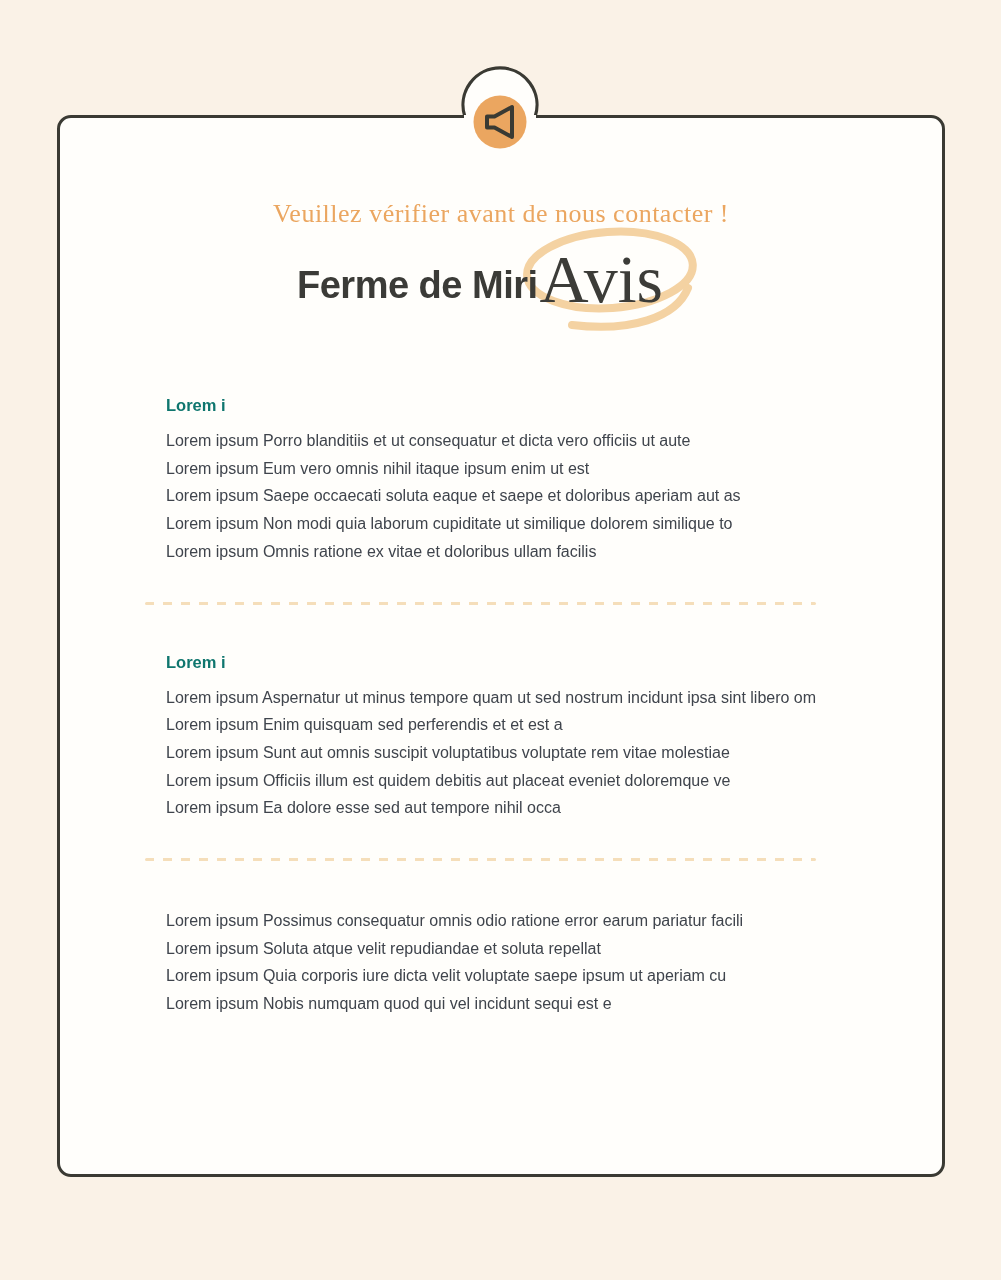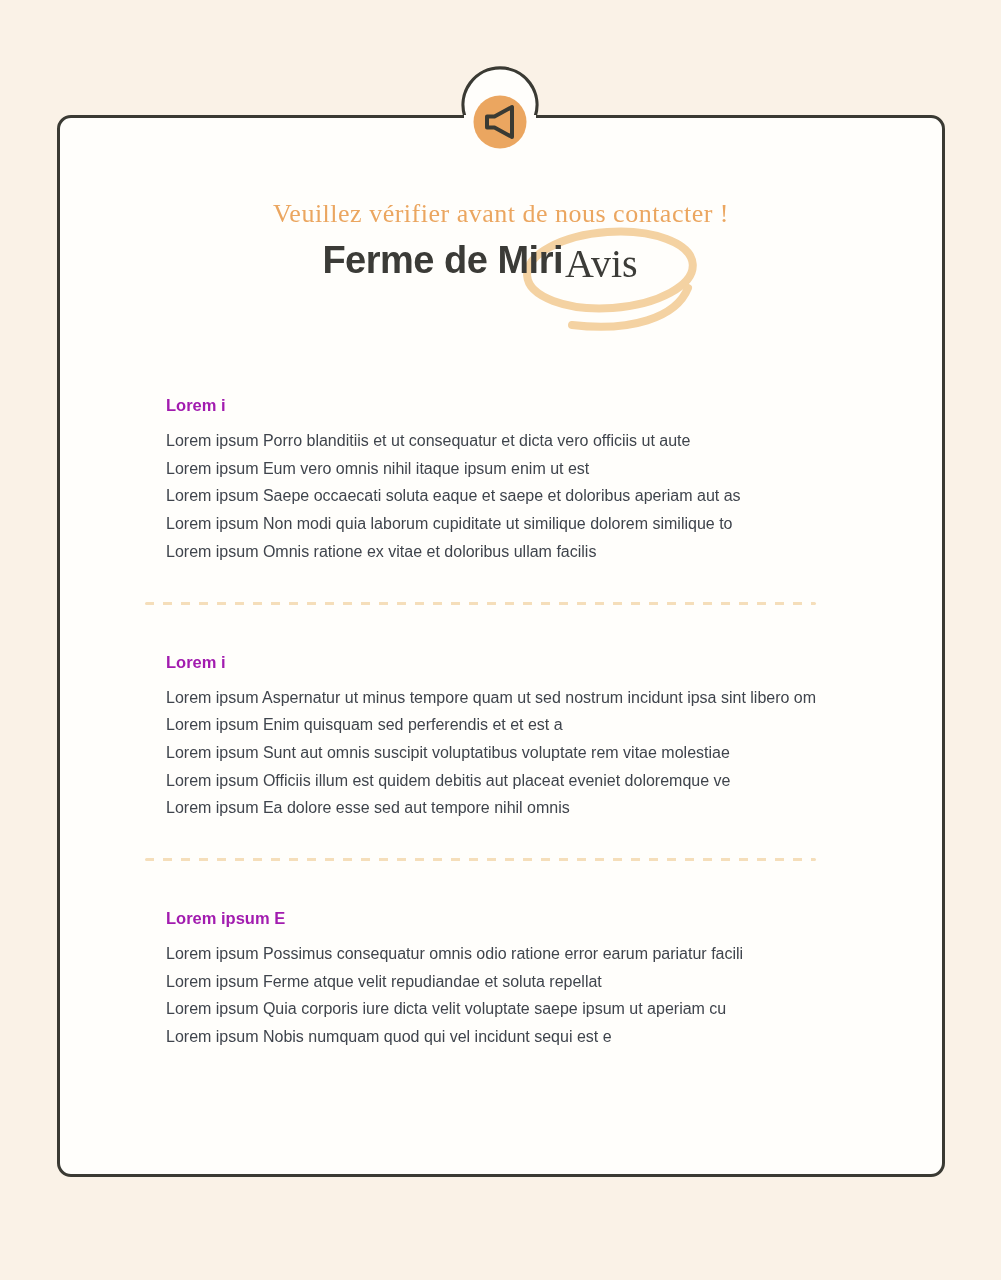"Avis" .hero-highlight { font-size: 40px -> 68px }
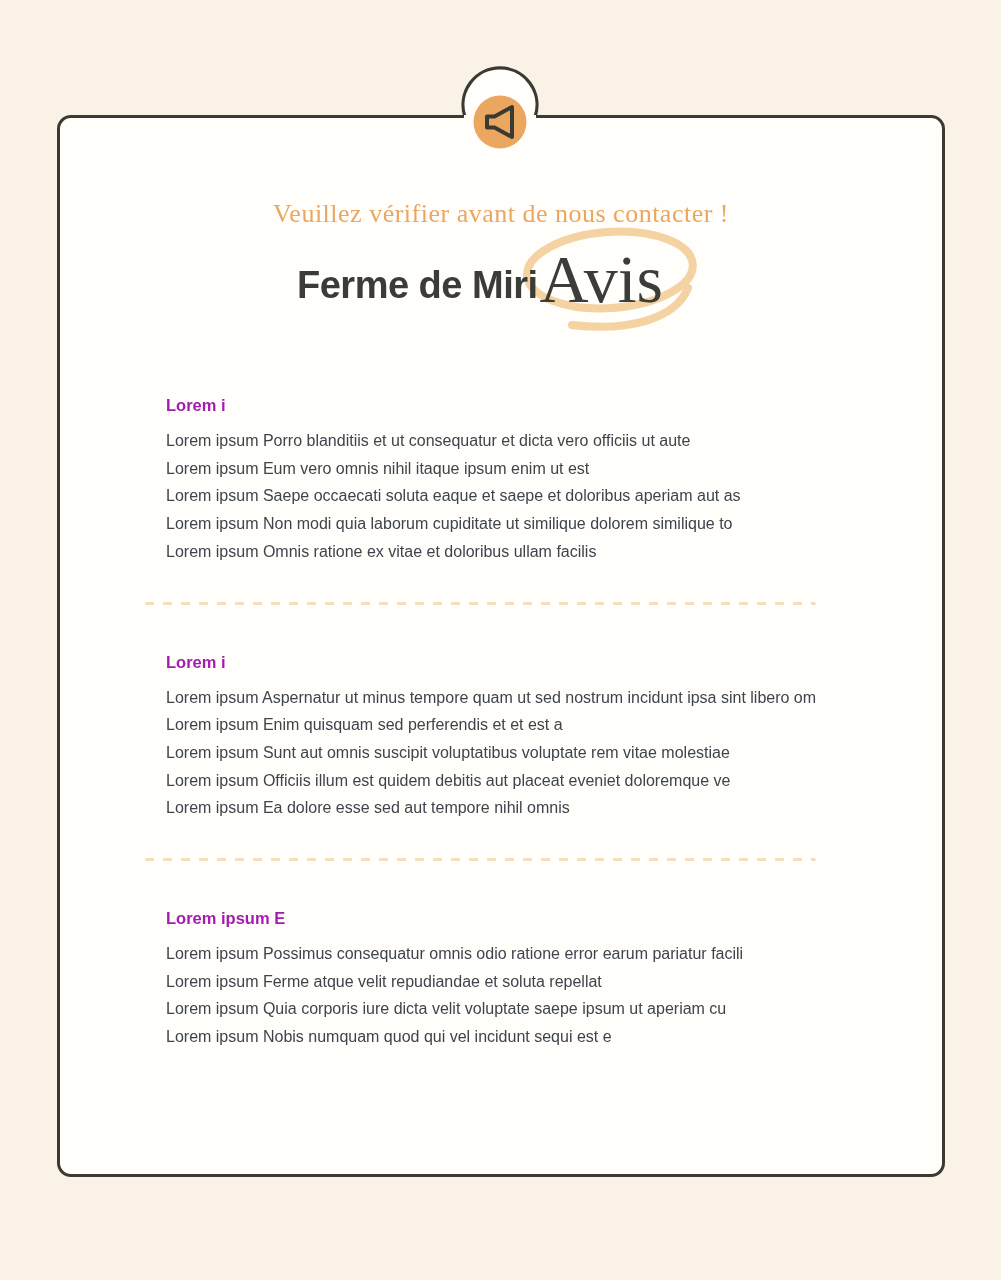"Lorem i" .section-heading { color: #a21caf -> #0f766e }
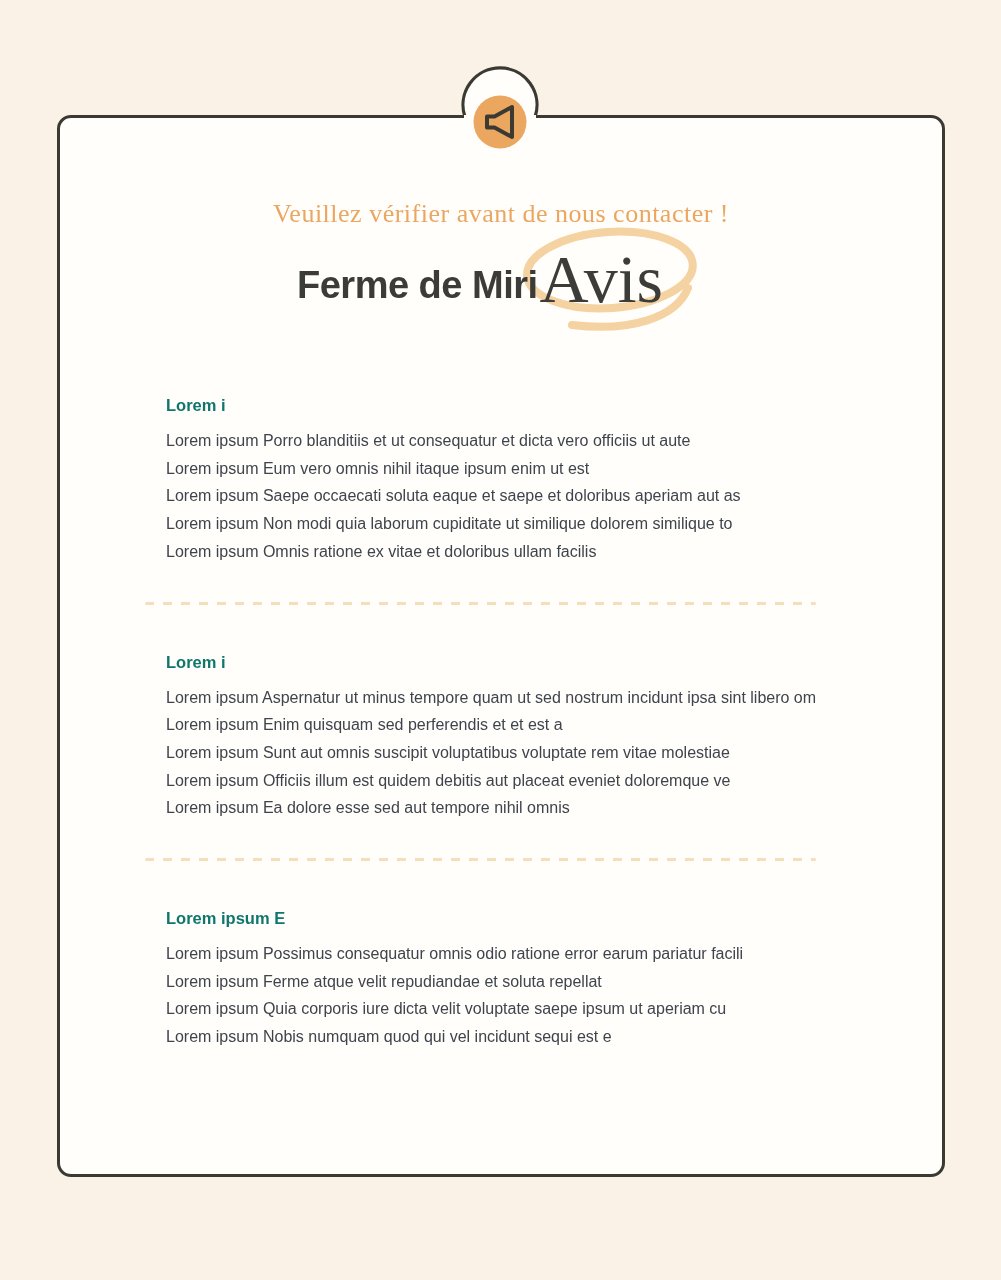"Lorem ipsum Ea dolore esse" div.section-line { text: omnis -> occa }
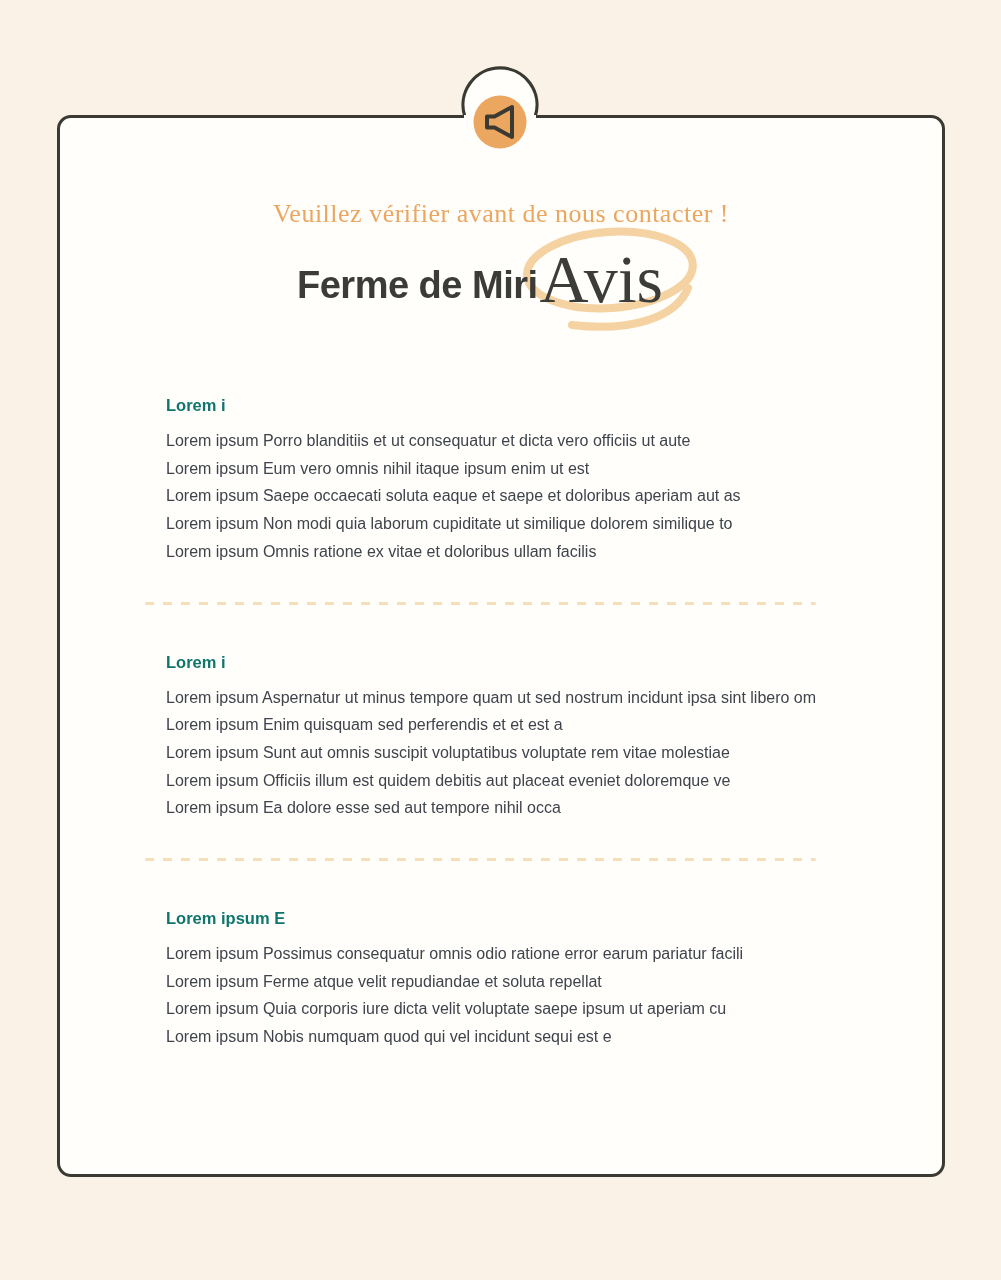"Lorem ipsum E" h3.section-heading { html: <h3>Lorem ipsum E</h3> -> none }
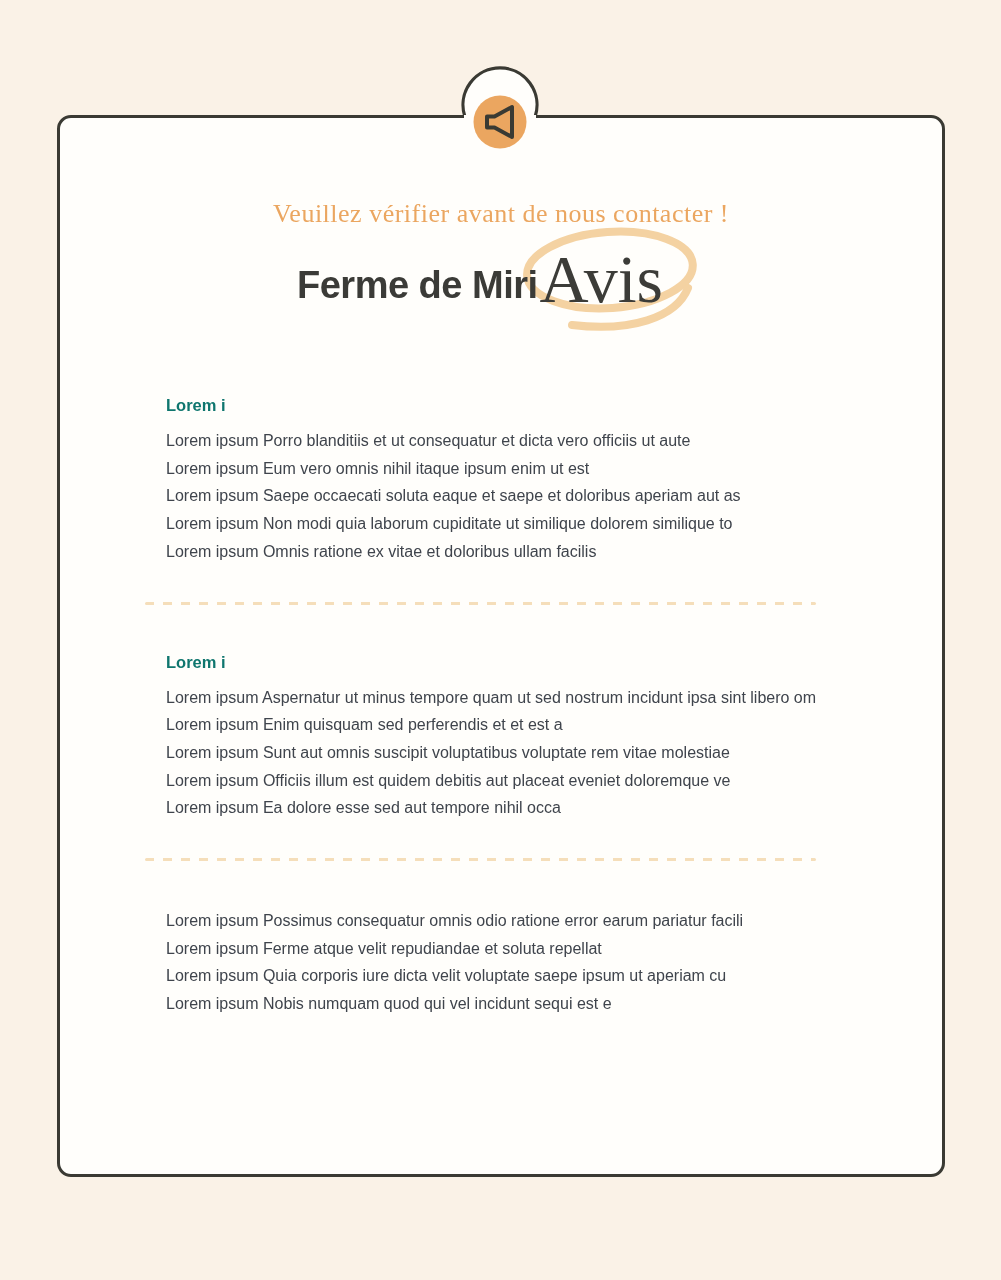"Lorem ipsum Ferme atque velit" div.section-line { text: Ferme -> Soluta }
